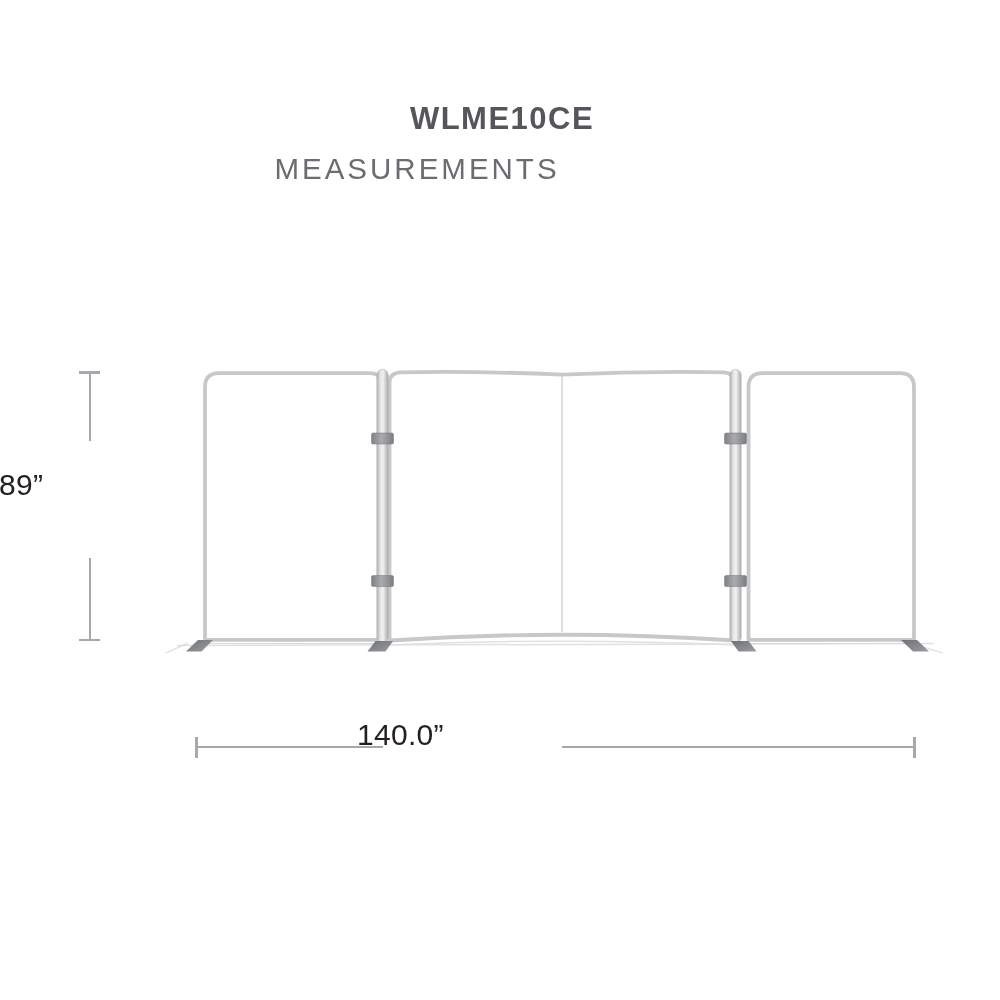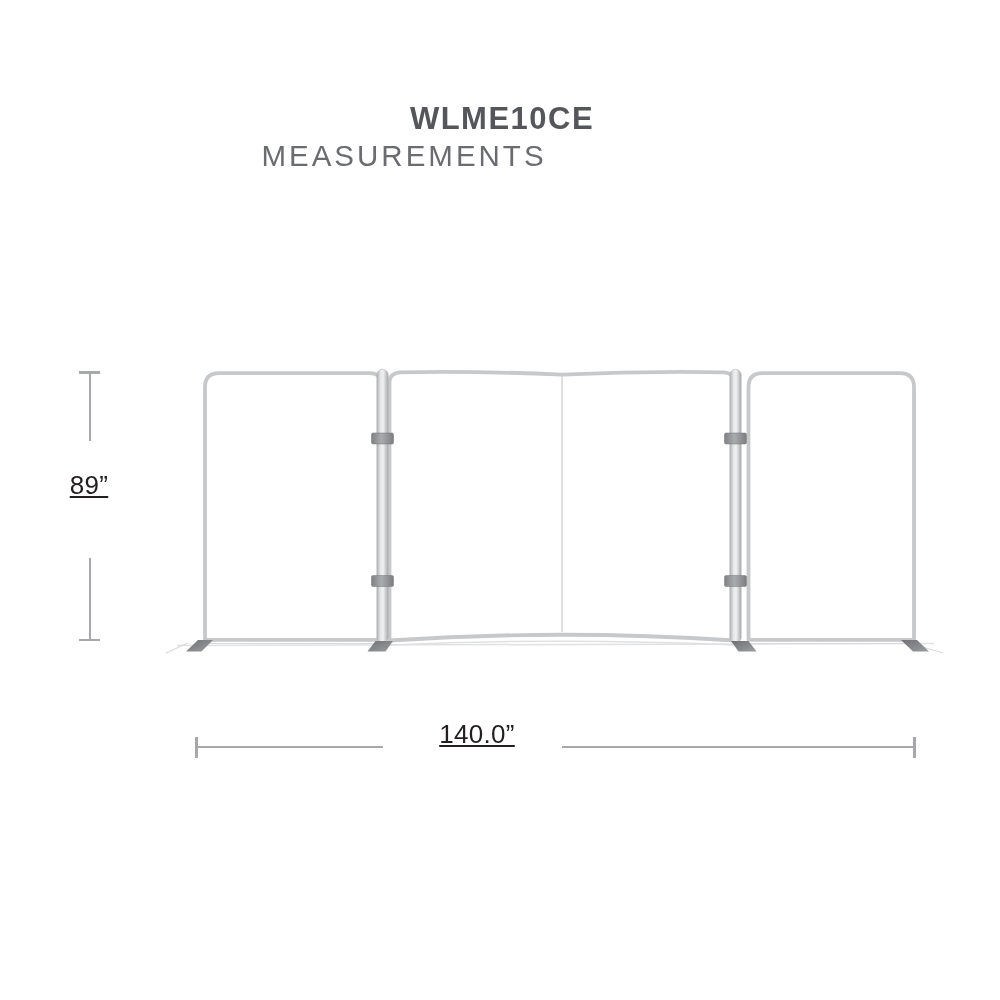"MEASUREMENTS" .page-subtitle { margin: 0 -> 13px }
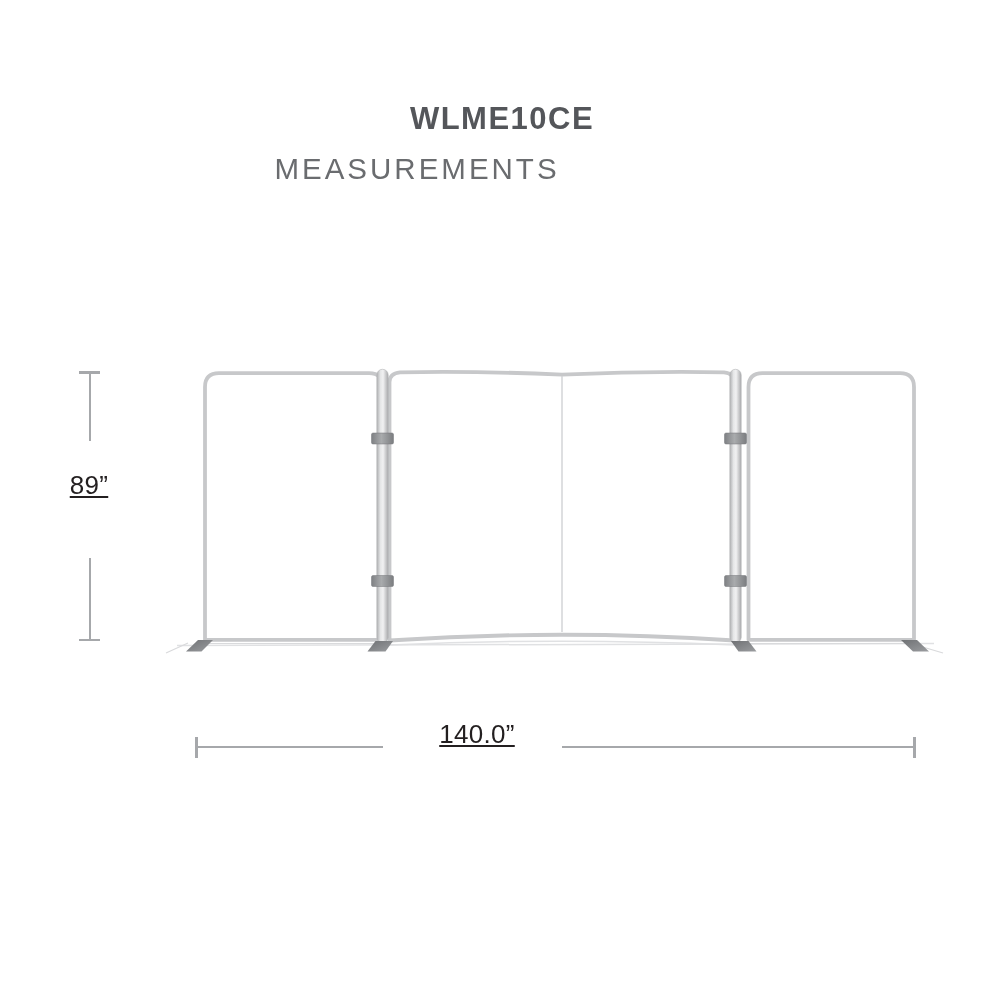"89”" .dim-text { font-size: 26px -> 30px; text-align: center -> none; text-decoration: underline -> none }
